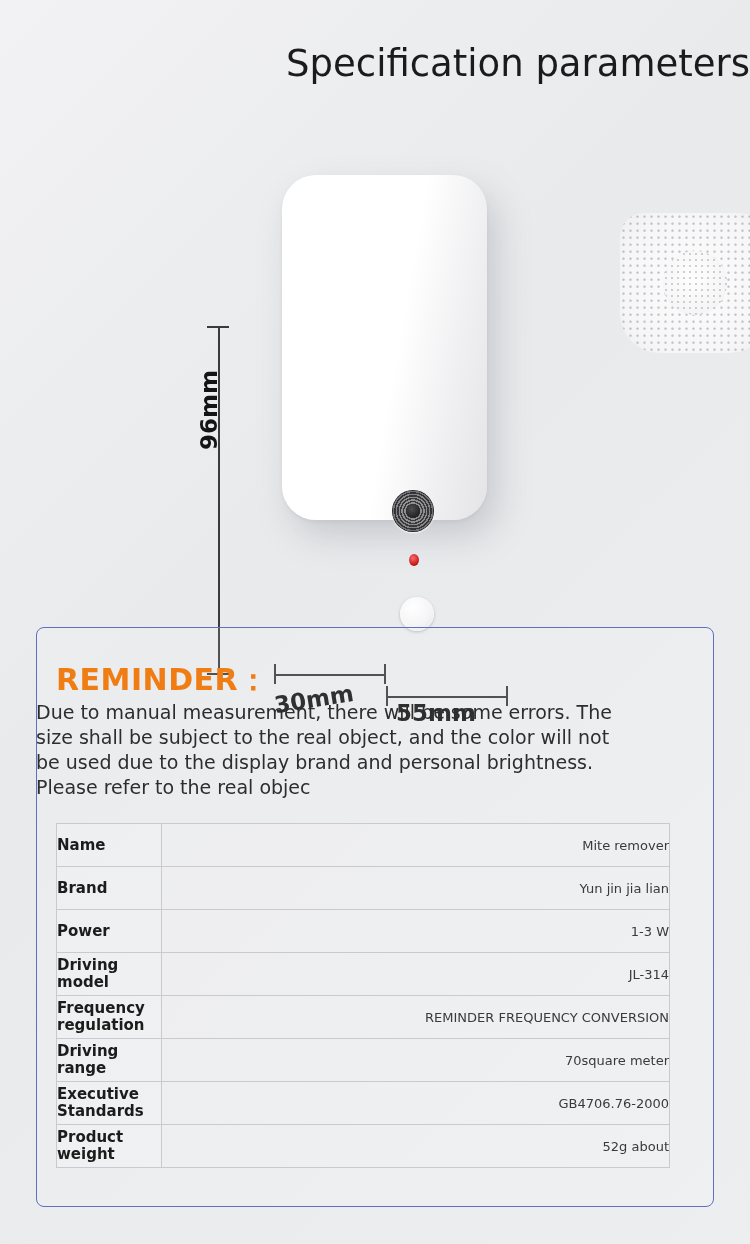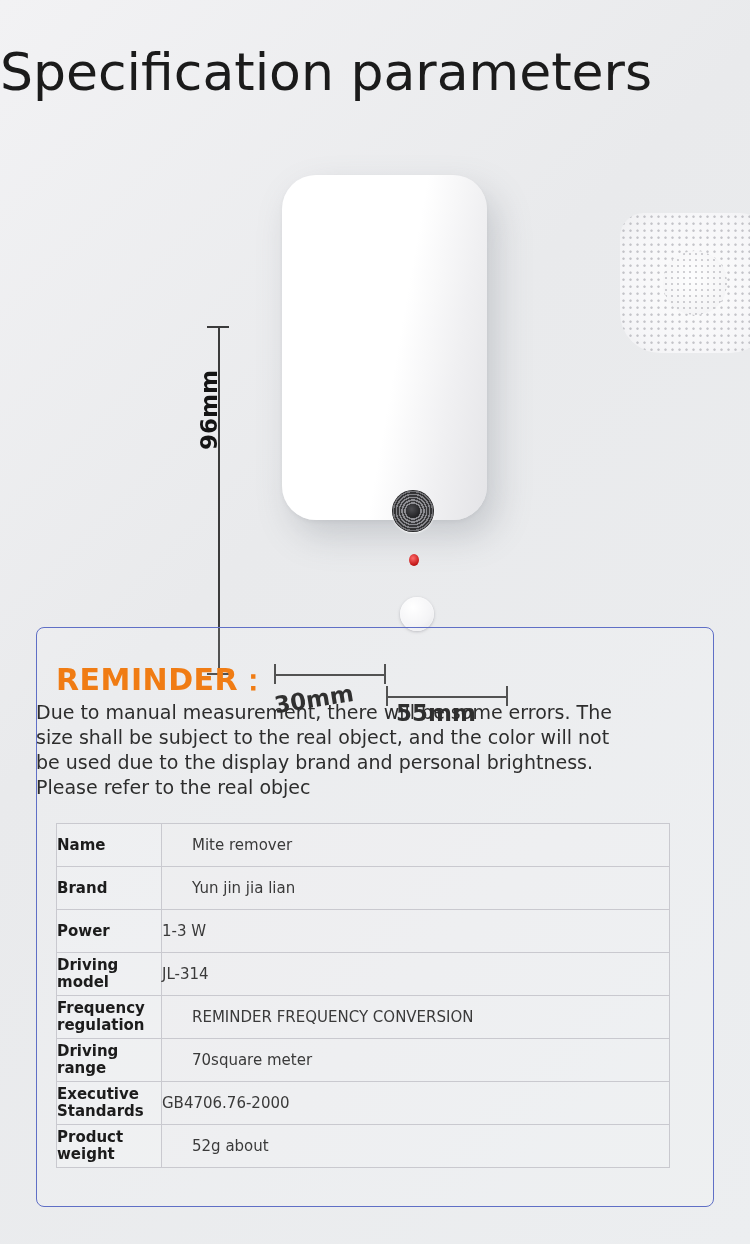"Specification parameters" .title { font-size: 52px -> 37px; text-align: left -> right }
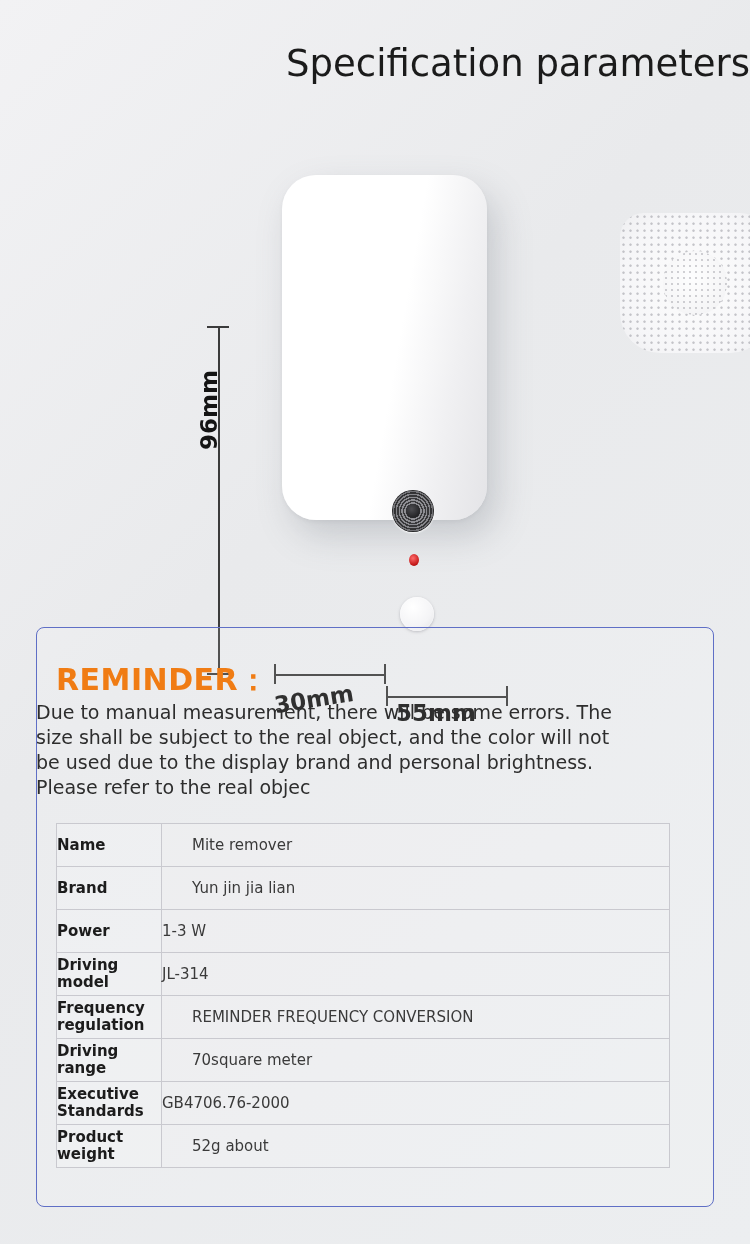"Mite remover" td.v { font-size: 15px -> 13px; text-align: none -> right }
